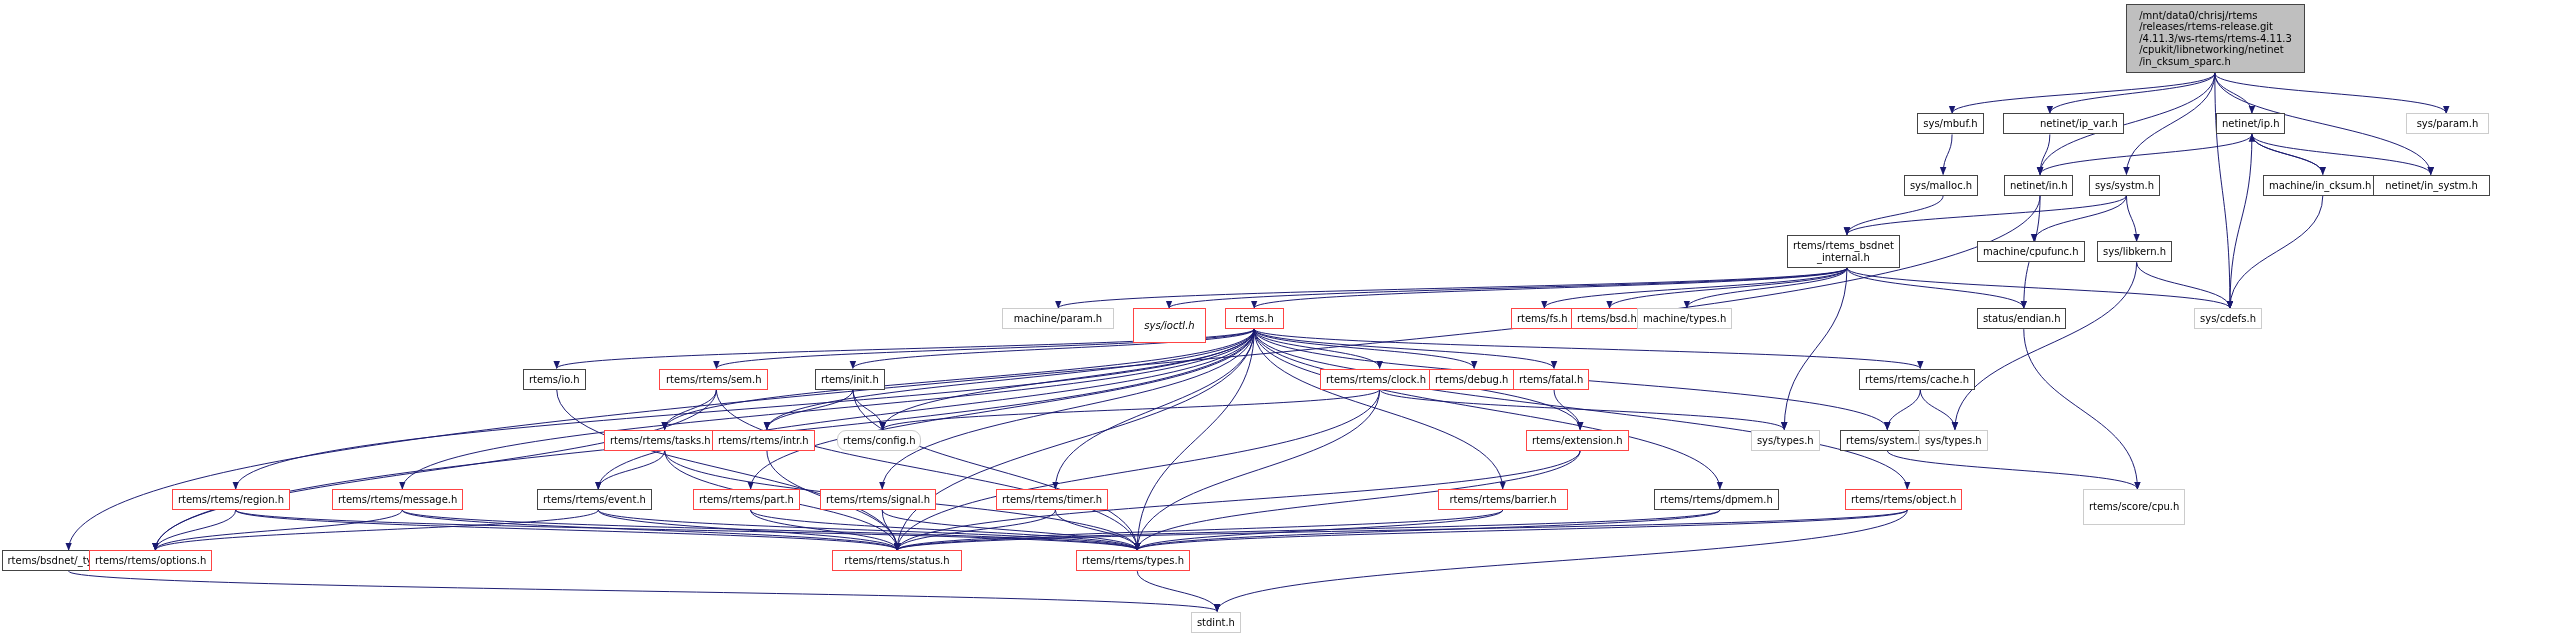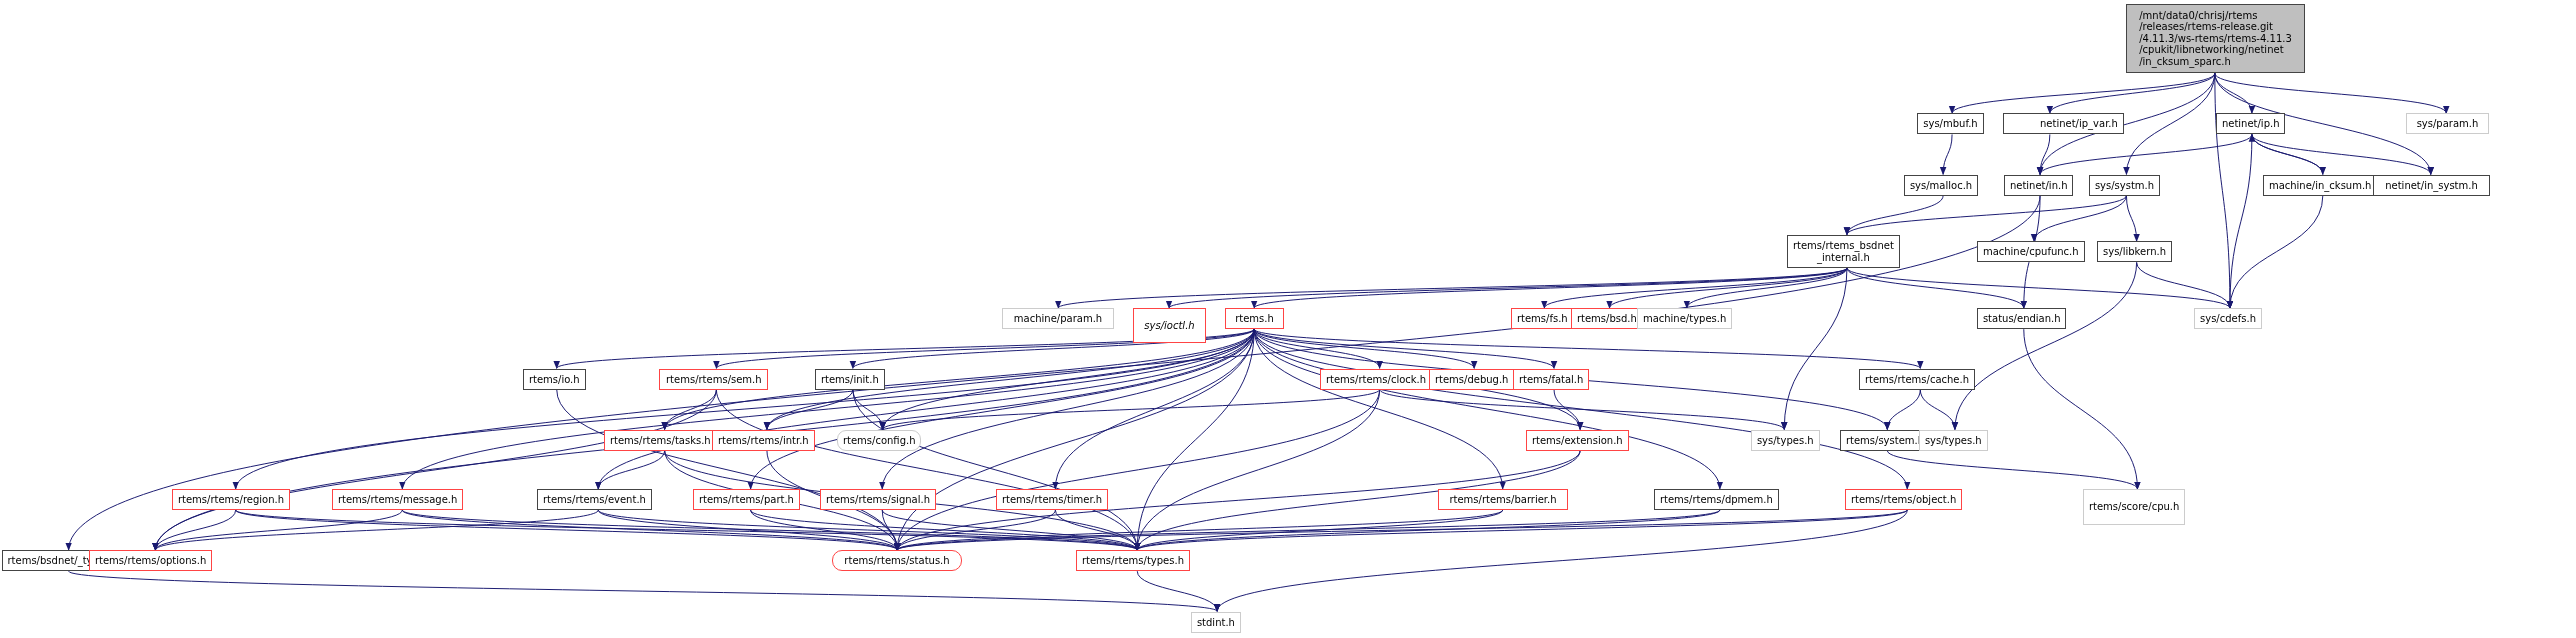"rtems/rtems/status.h" div.node { border-radius: 10px -> none }
